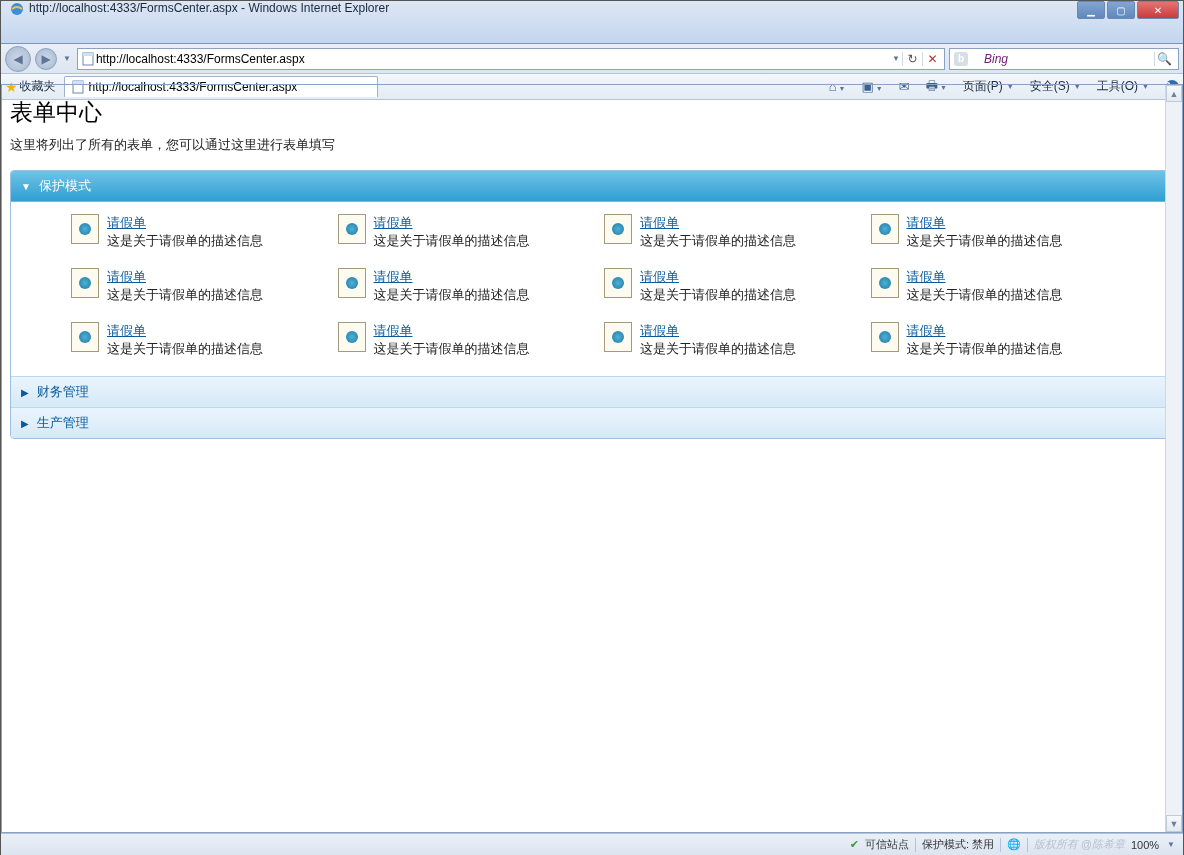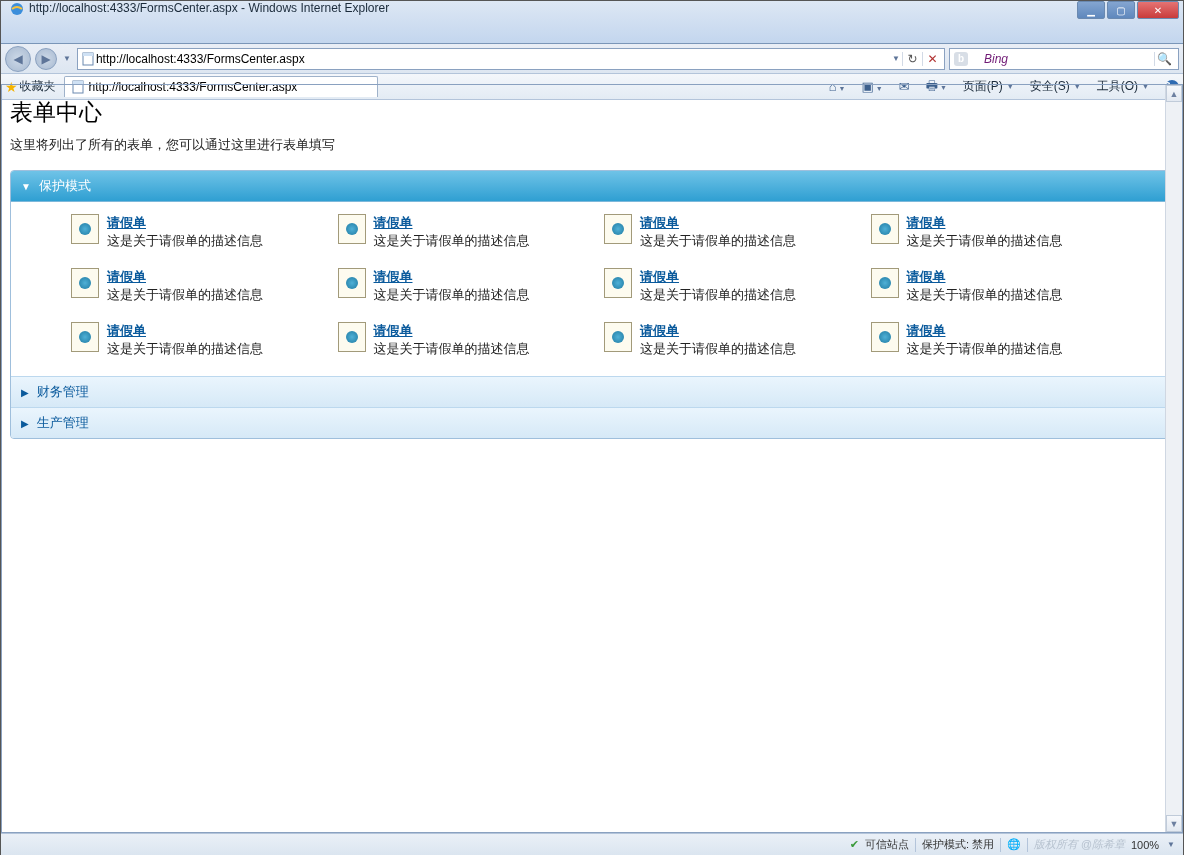"请假单" .form-link { font-weight: bold -> none }
